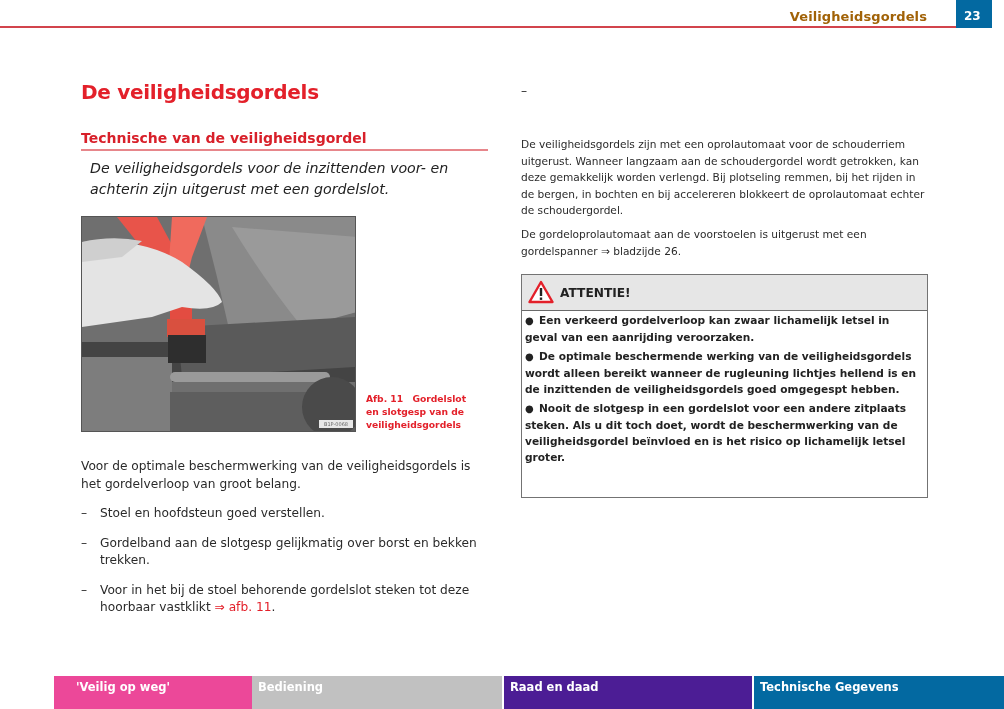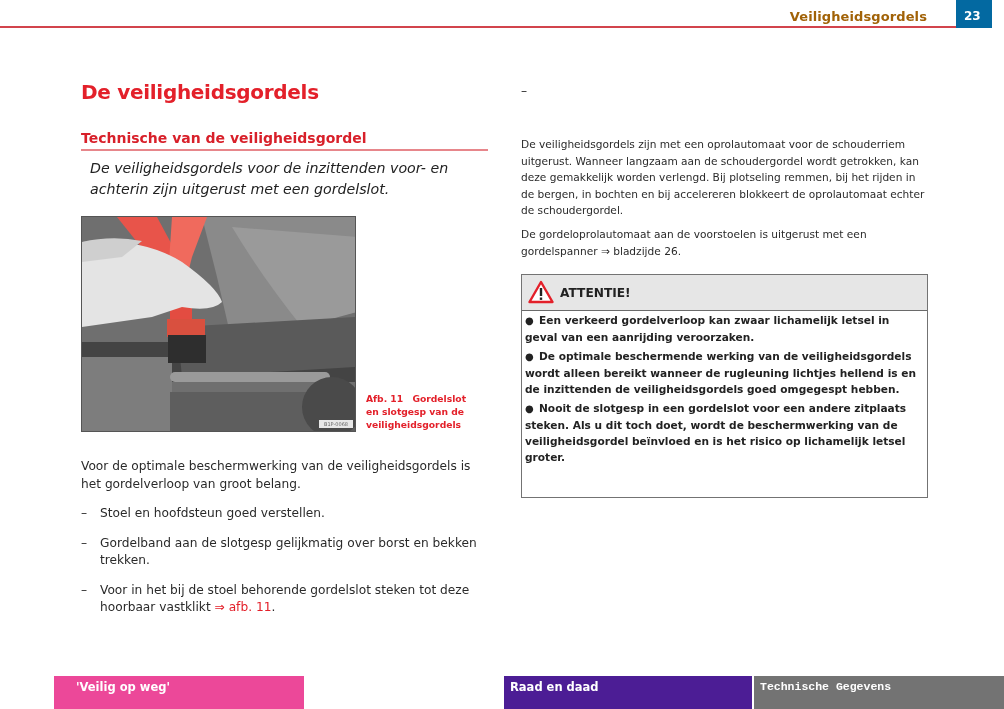"Bediening" div.tab { html: none -> <div>Bediening</div> }
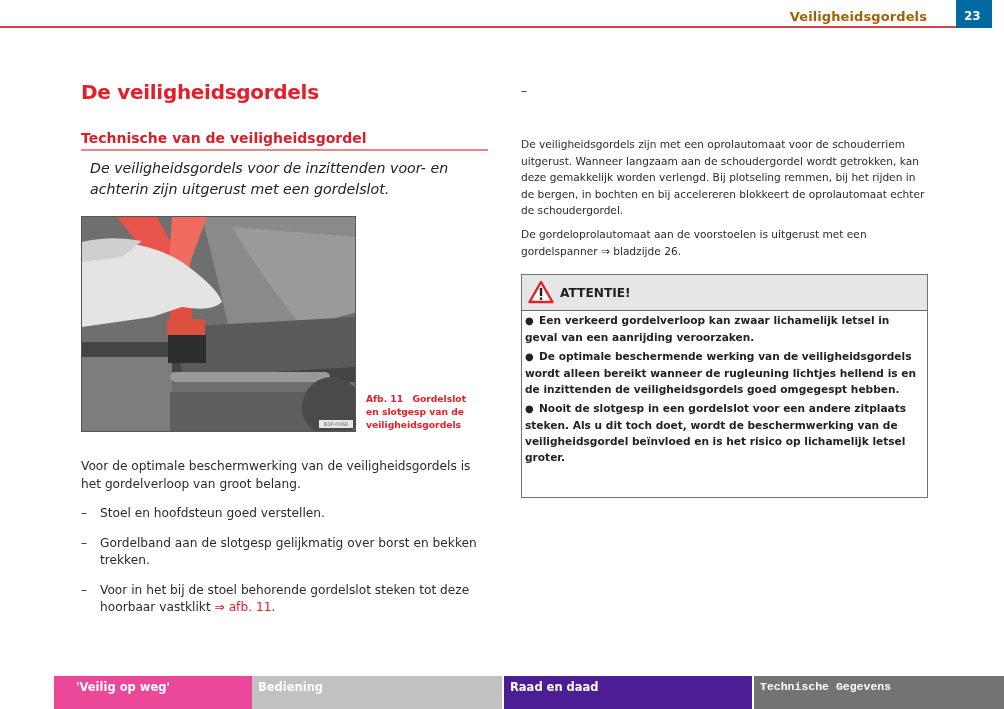"Technische Gegevens" .tab-4 { background: #737373 -> #0369a1; font-family: Liberation Mono, monospace -> none }
